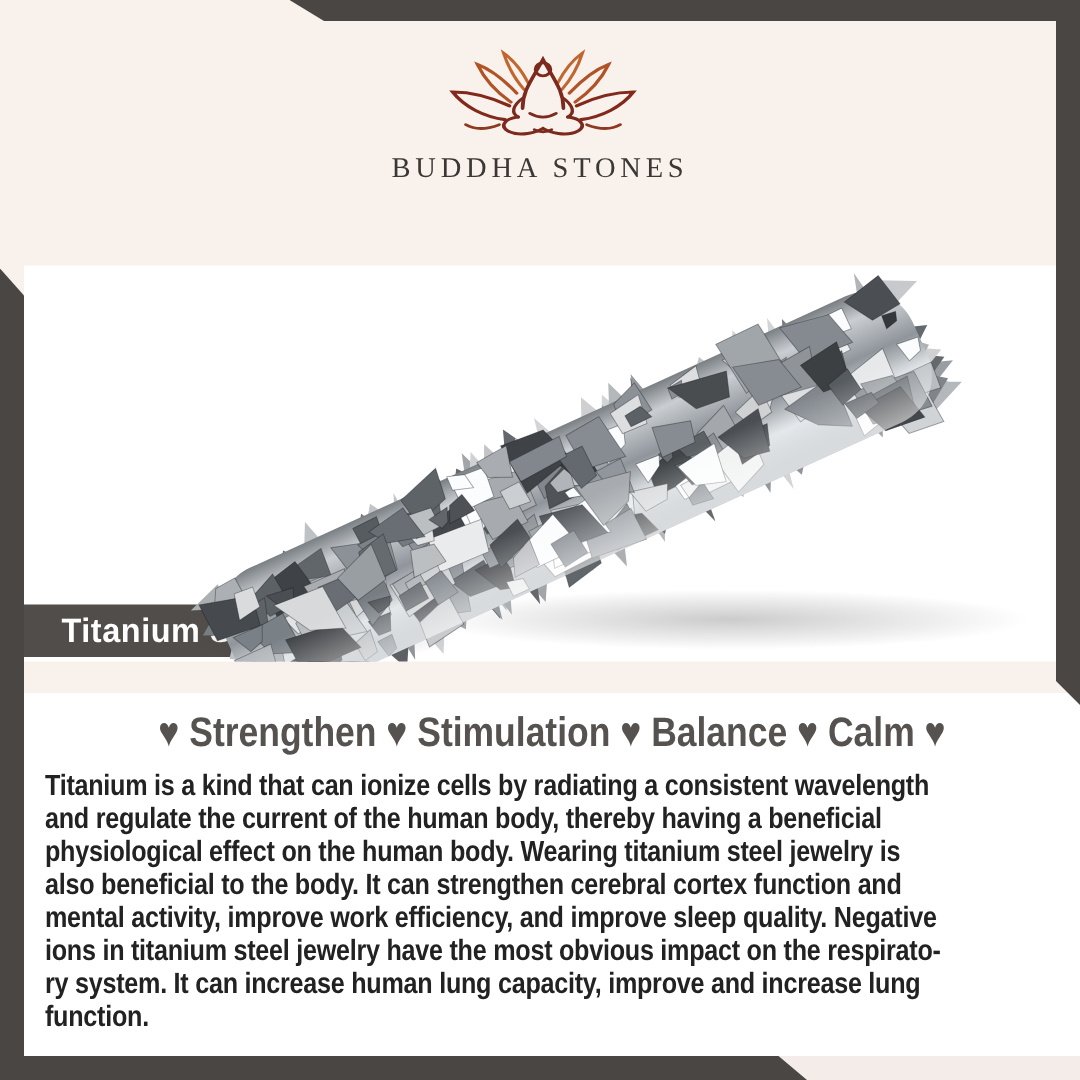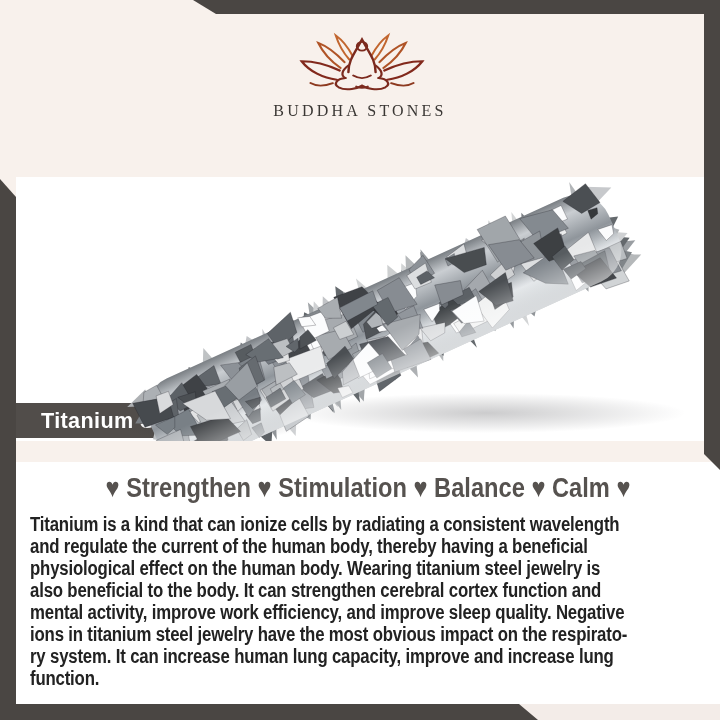"BUDDHA STONES" .brand-name { font-size: 16px -> 19px }
